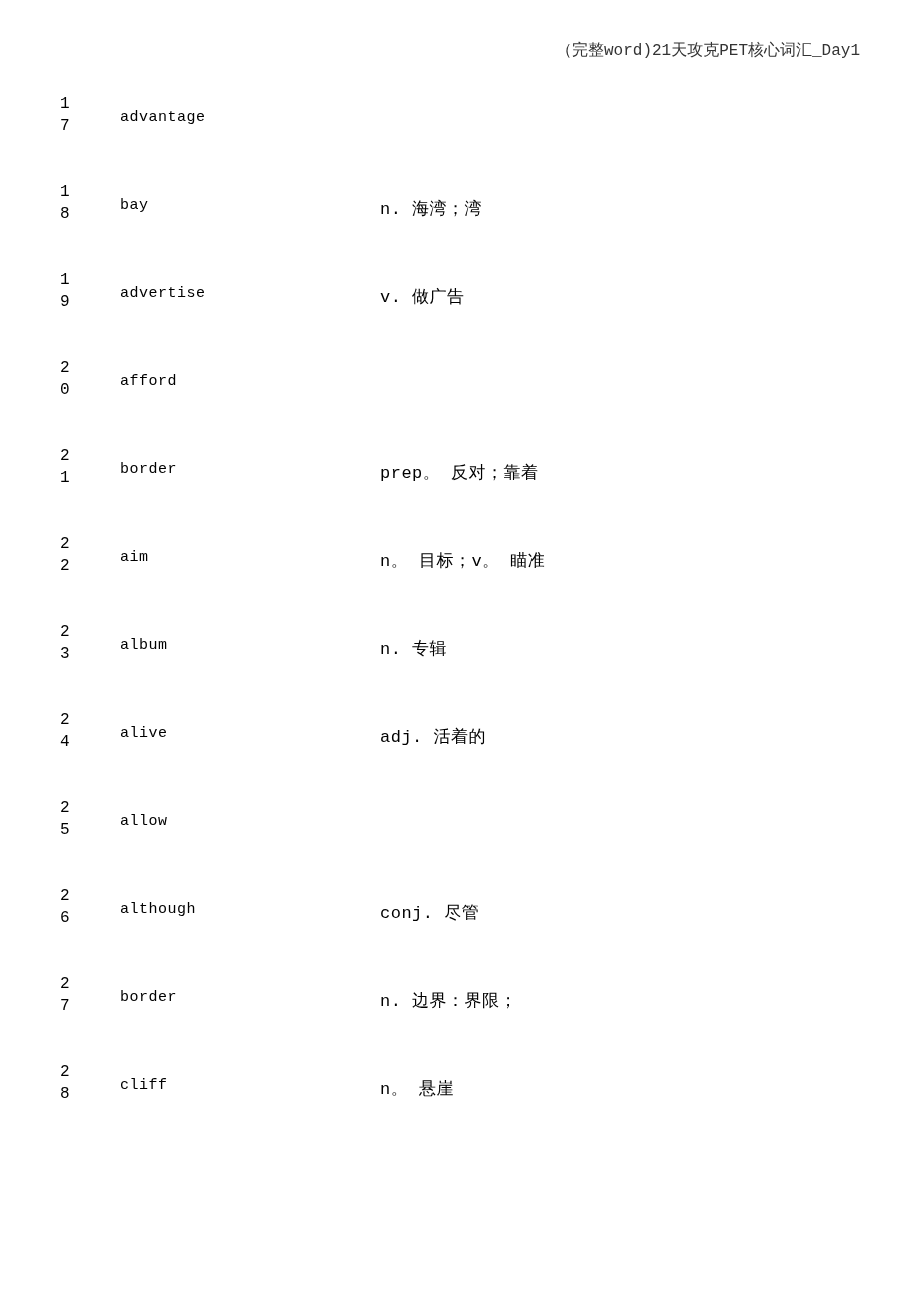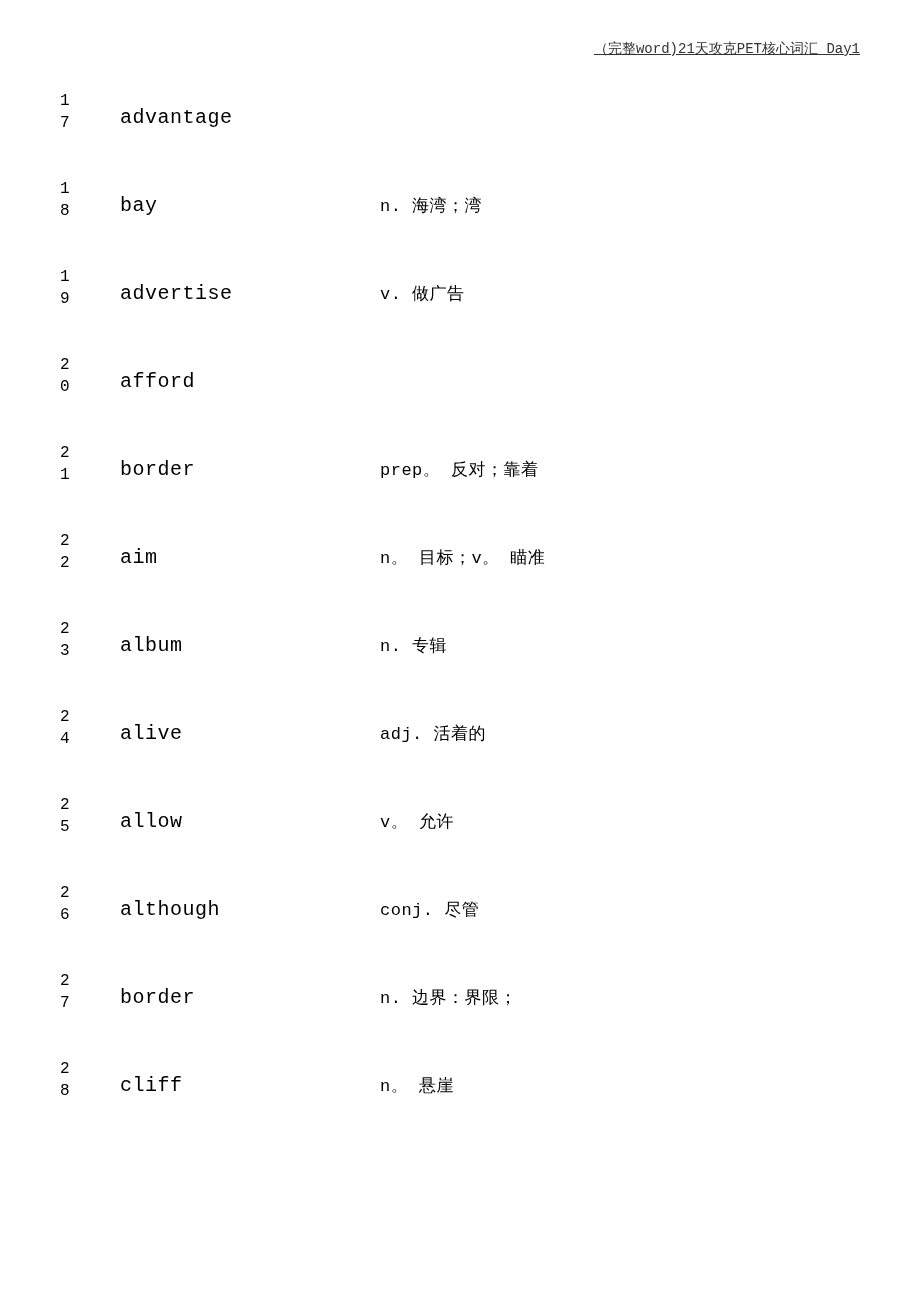"（完整word)21天攻克PET核心词汇_Day1" .page-header { font-size: 14px -> 16px; text-decoration: underline -> none }
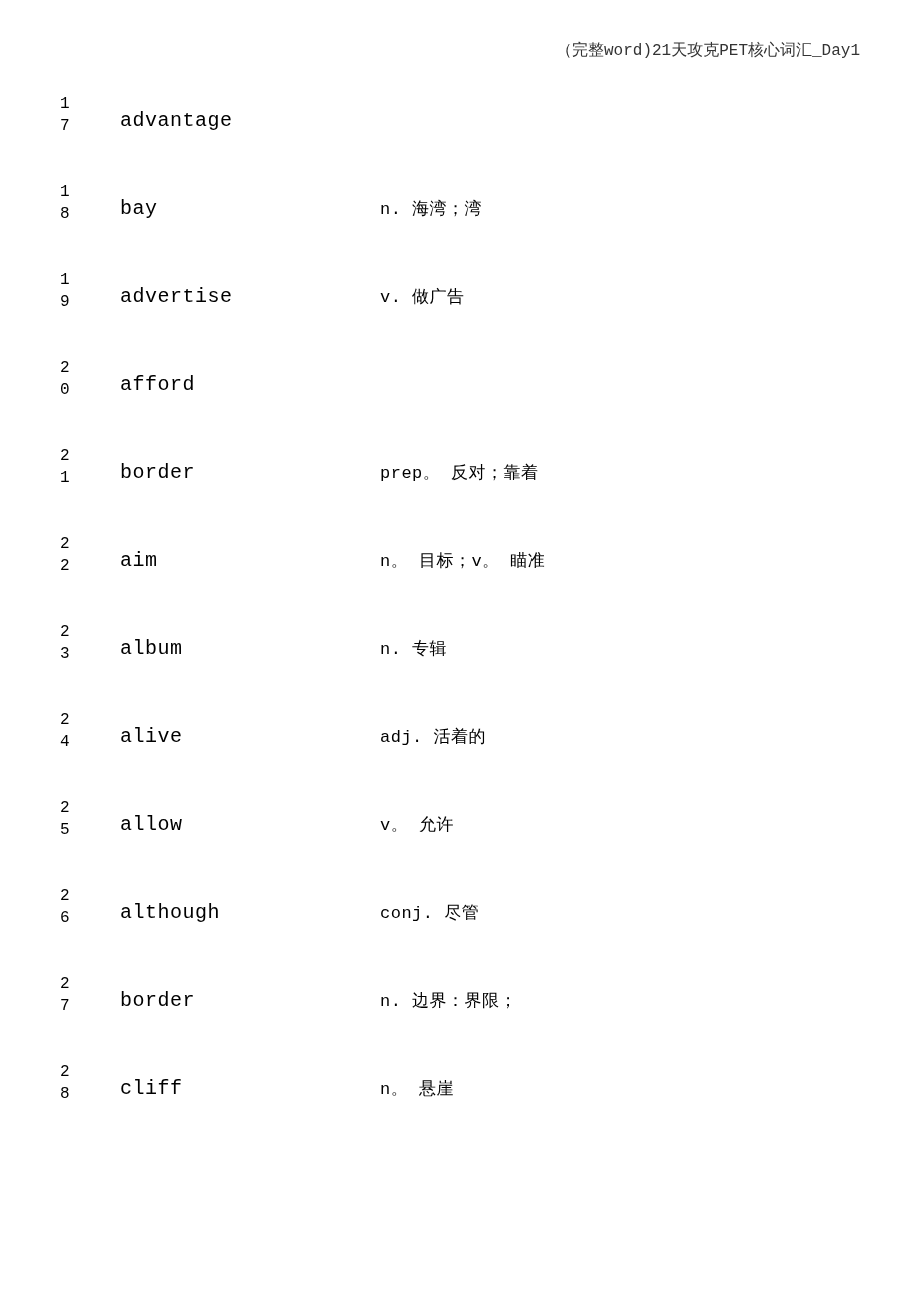"advantage" .word-col { font-size: 20px -> 15px }
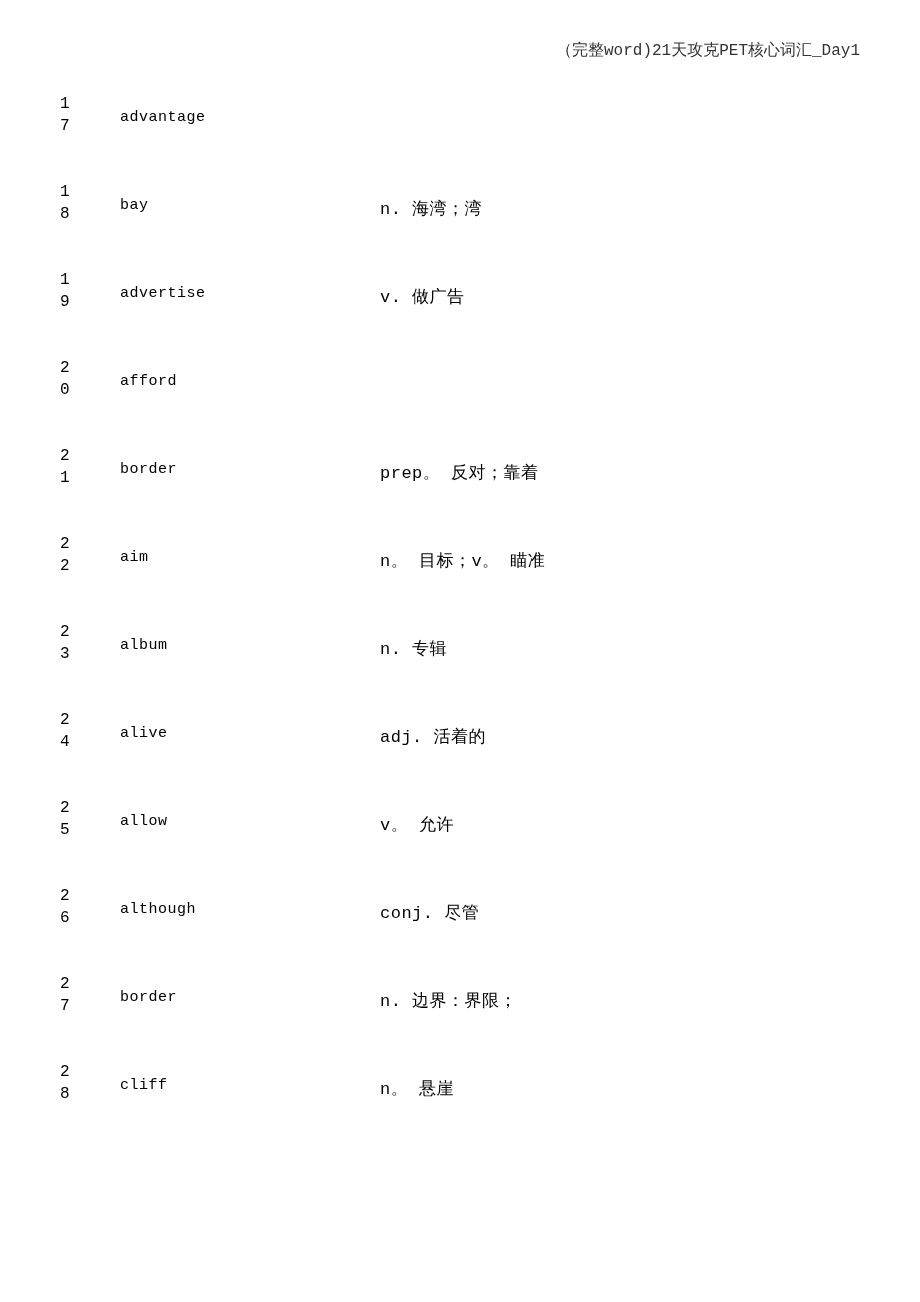"v。 允许" div.def-col { html: <div>v。 允许</div> -> none }
